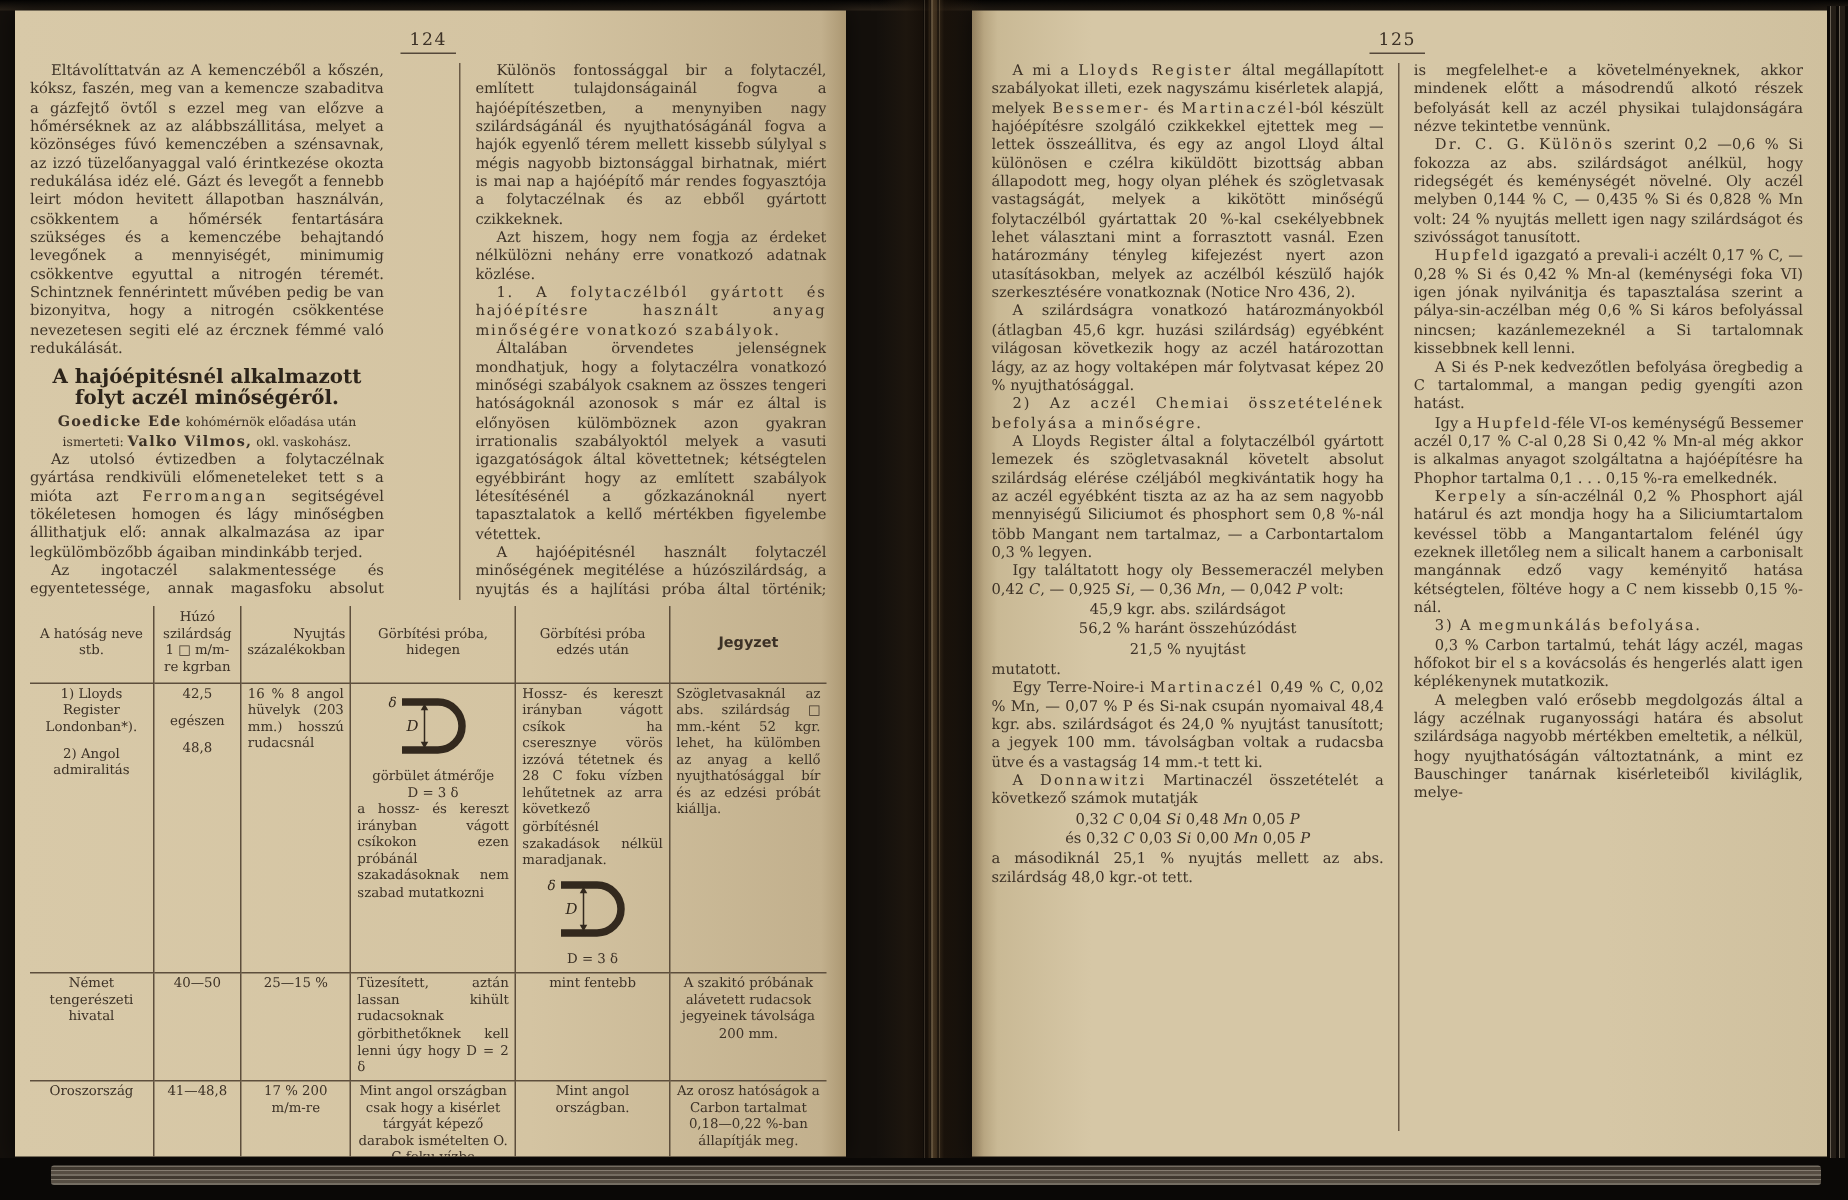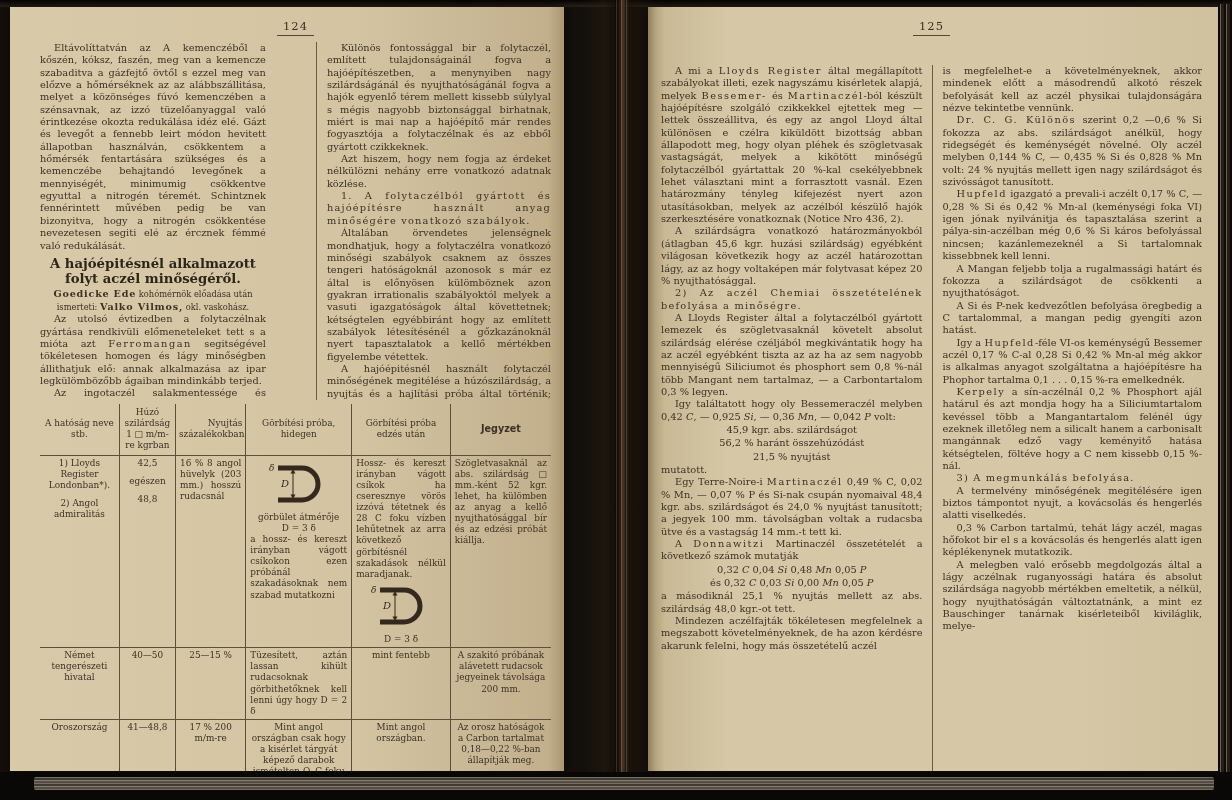"124" .page-left { padding: 12px 13px 9px 30px -> 12px 13px 9px 10px }
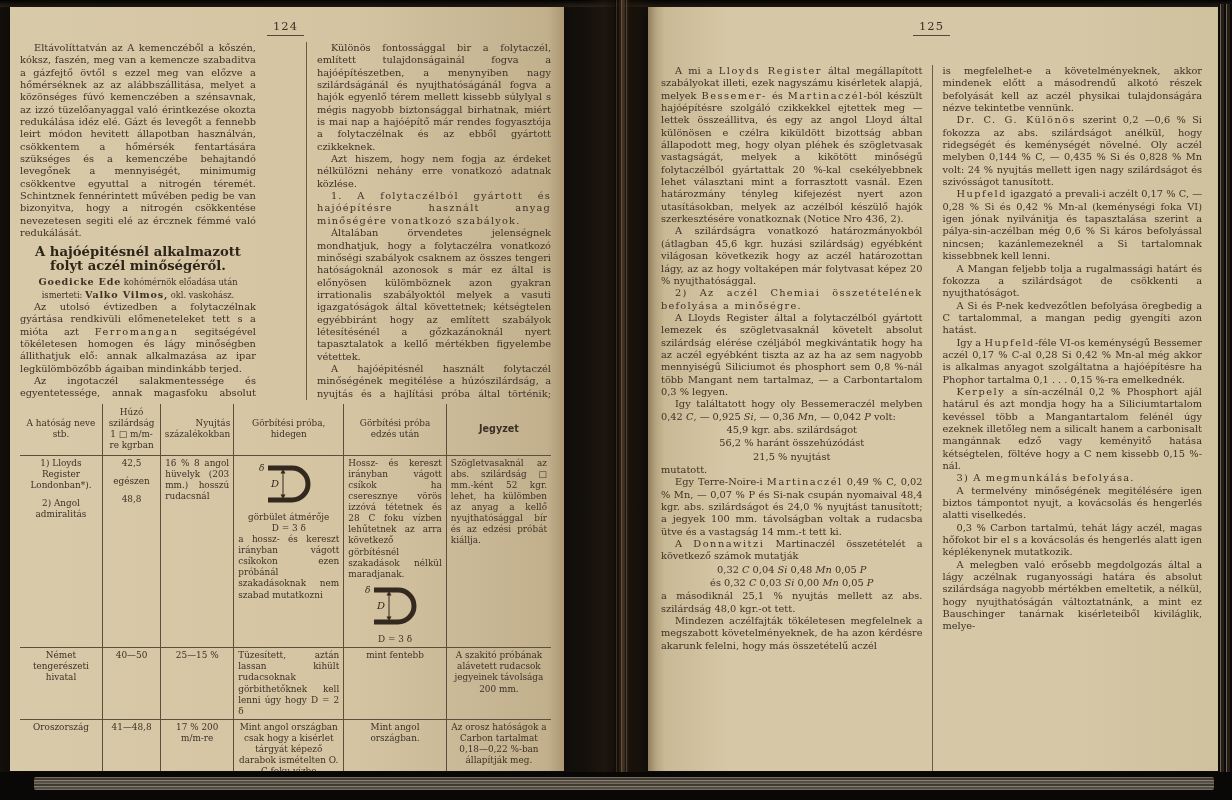"125" .page-right { gap: 23px -> none }
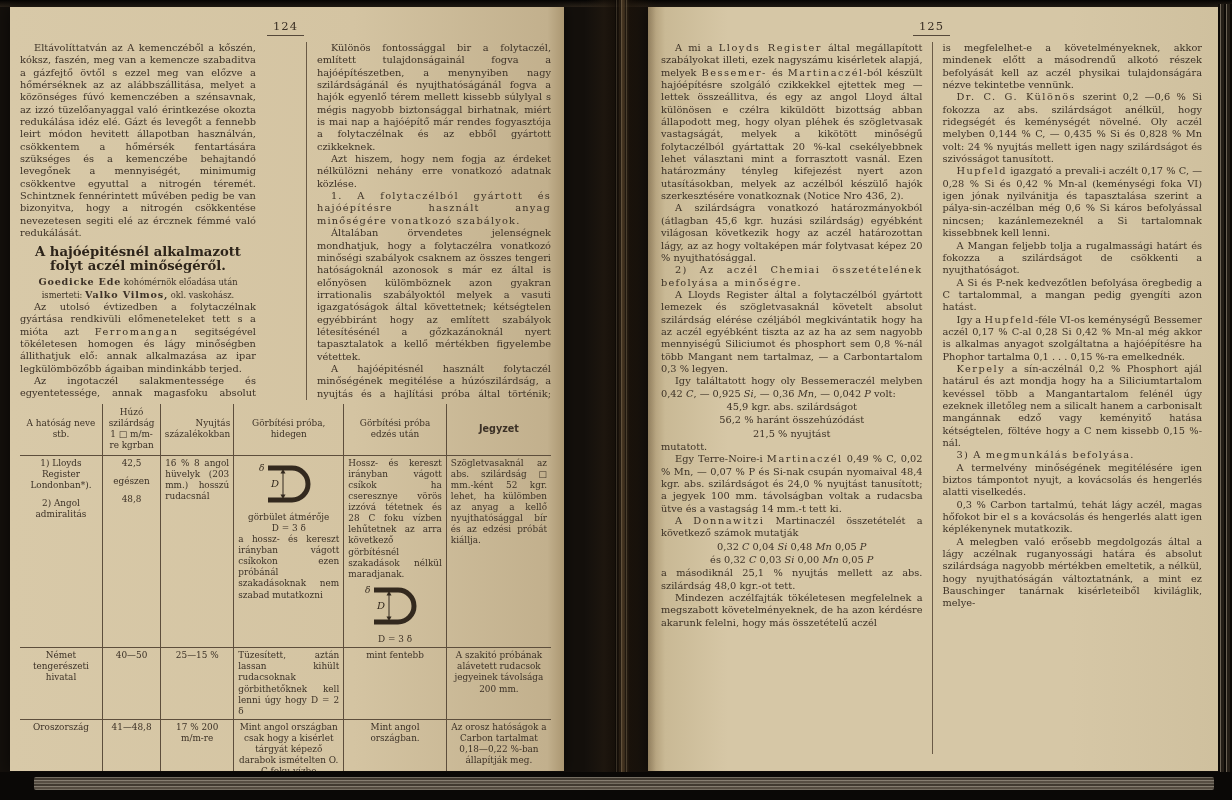"A Mangan feljebb tolja a" p.blk { html: <p>A Mangan feljebb tolja a rugalmassági határt és fokozza a szilárdságot de csökkenti a nyujthatóságot.</p> -> none }
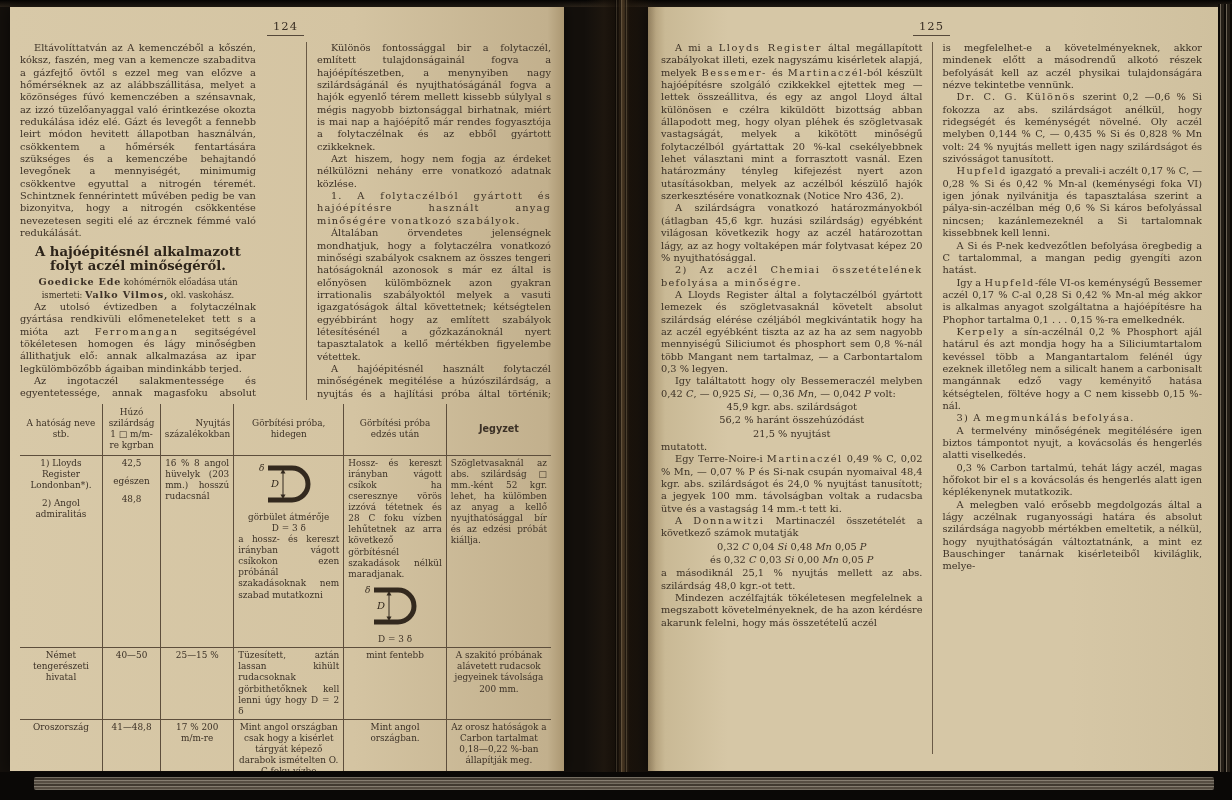"A termelvény minőségének megitélésére" p.blk { html: <p>A termelvény minőségének megitélésére igen biztos támpontot nyujt, a kovácsolás és hengerlés alatti viselkedés.</p> -> none }
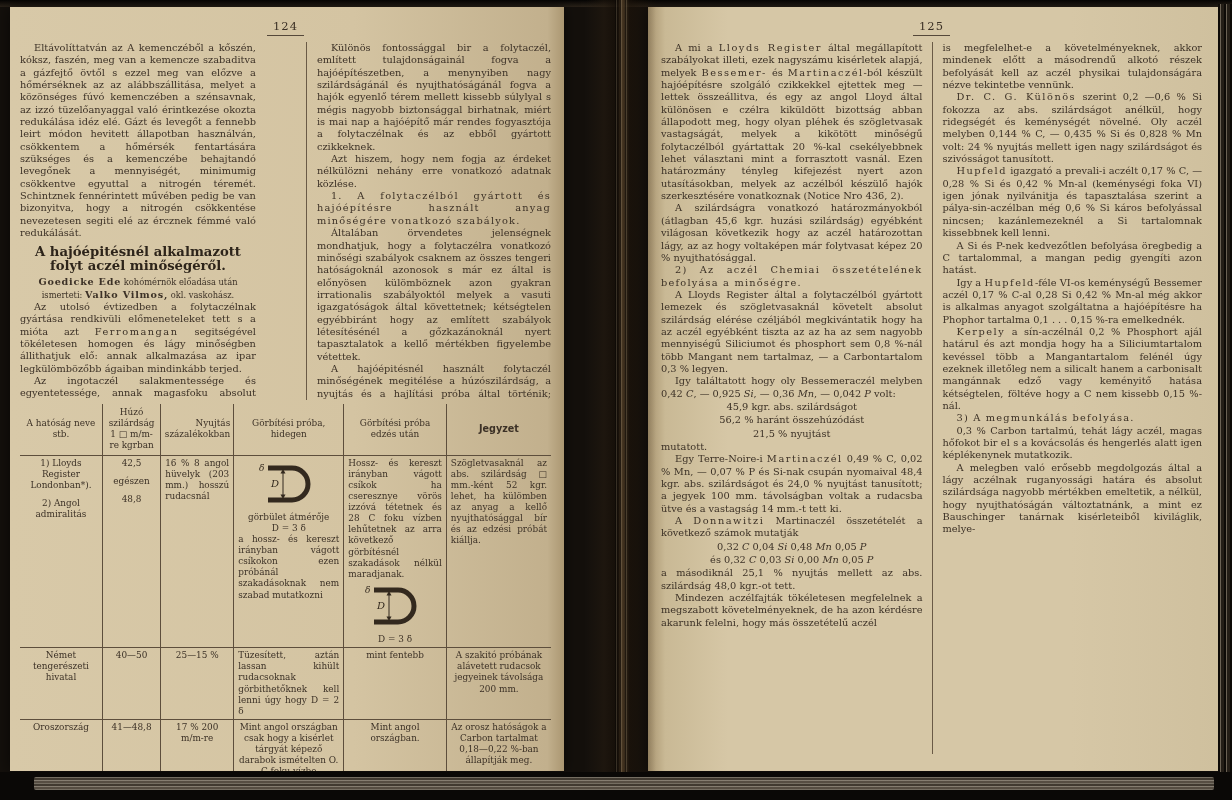"Mindezen aczélfajták tökéletesen" p.blk { html: <p>Mindezen aczélfajták tökéletesen megfelelnek a megszabott követelményeknek, de ha azon kérdésre akarunk felelni, hogy más összetételű aczél</p> -> none }
